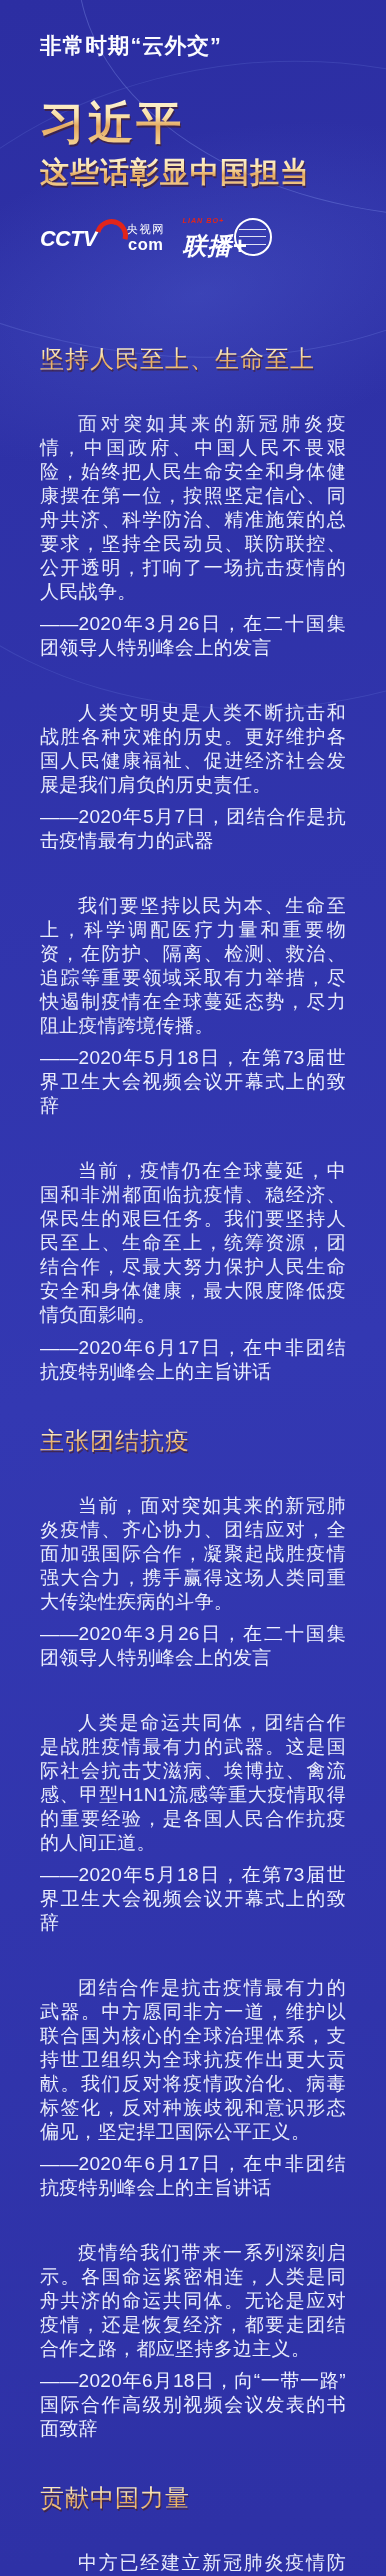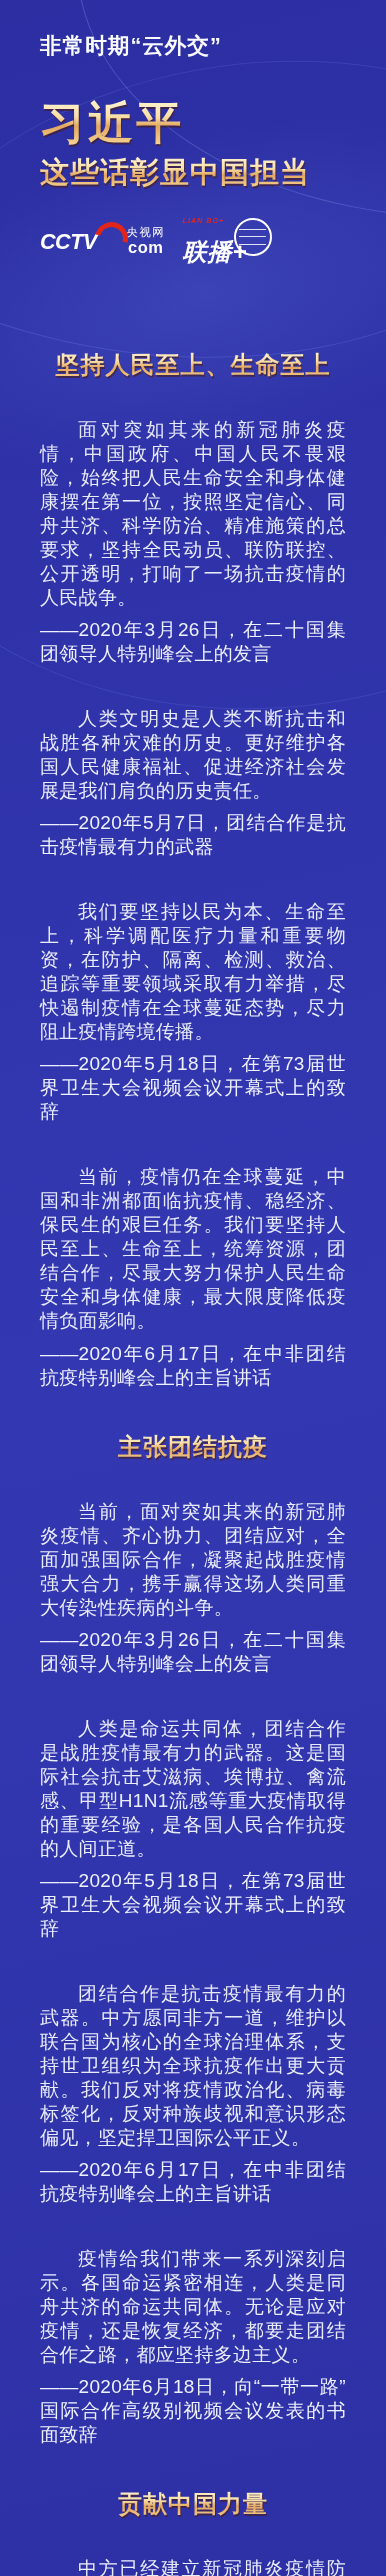"LIAN BO+" .lb-en { margin: 0 0 11px -> 0 0 5px }
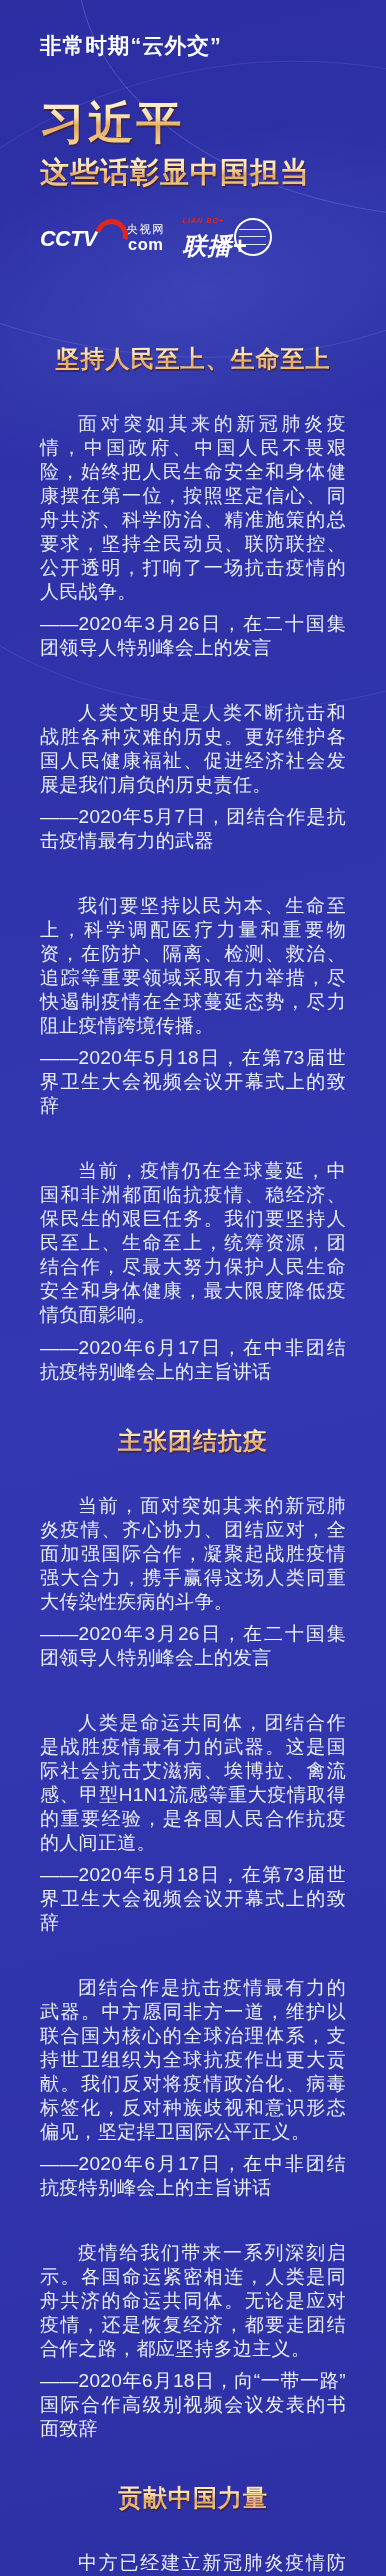"坚持人民至上、生命至上" .section-title { font-weight: bold -> normal; text-align: center -> none }
